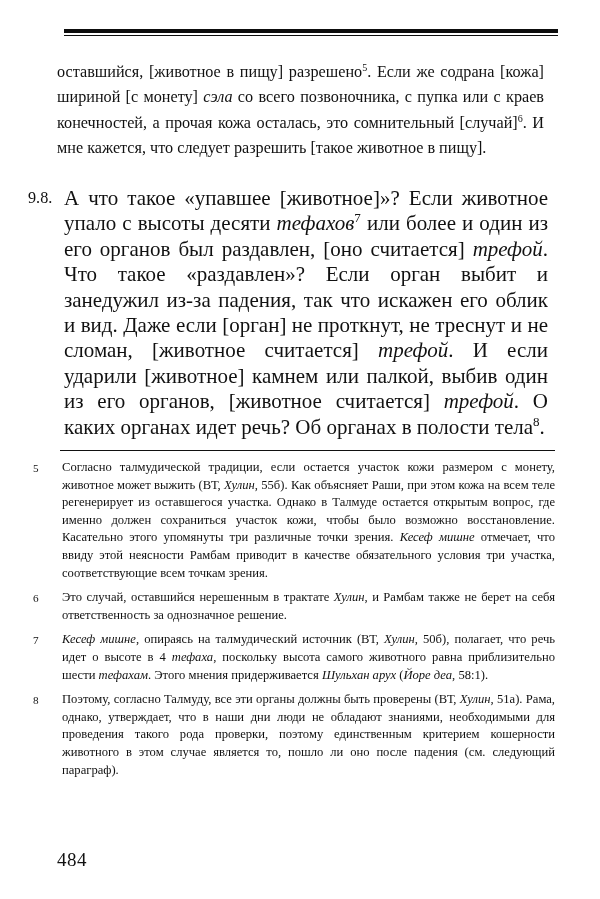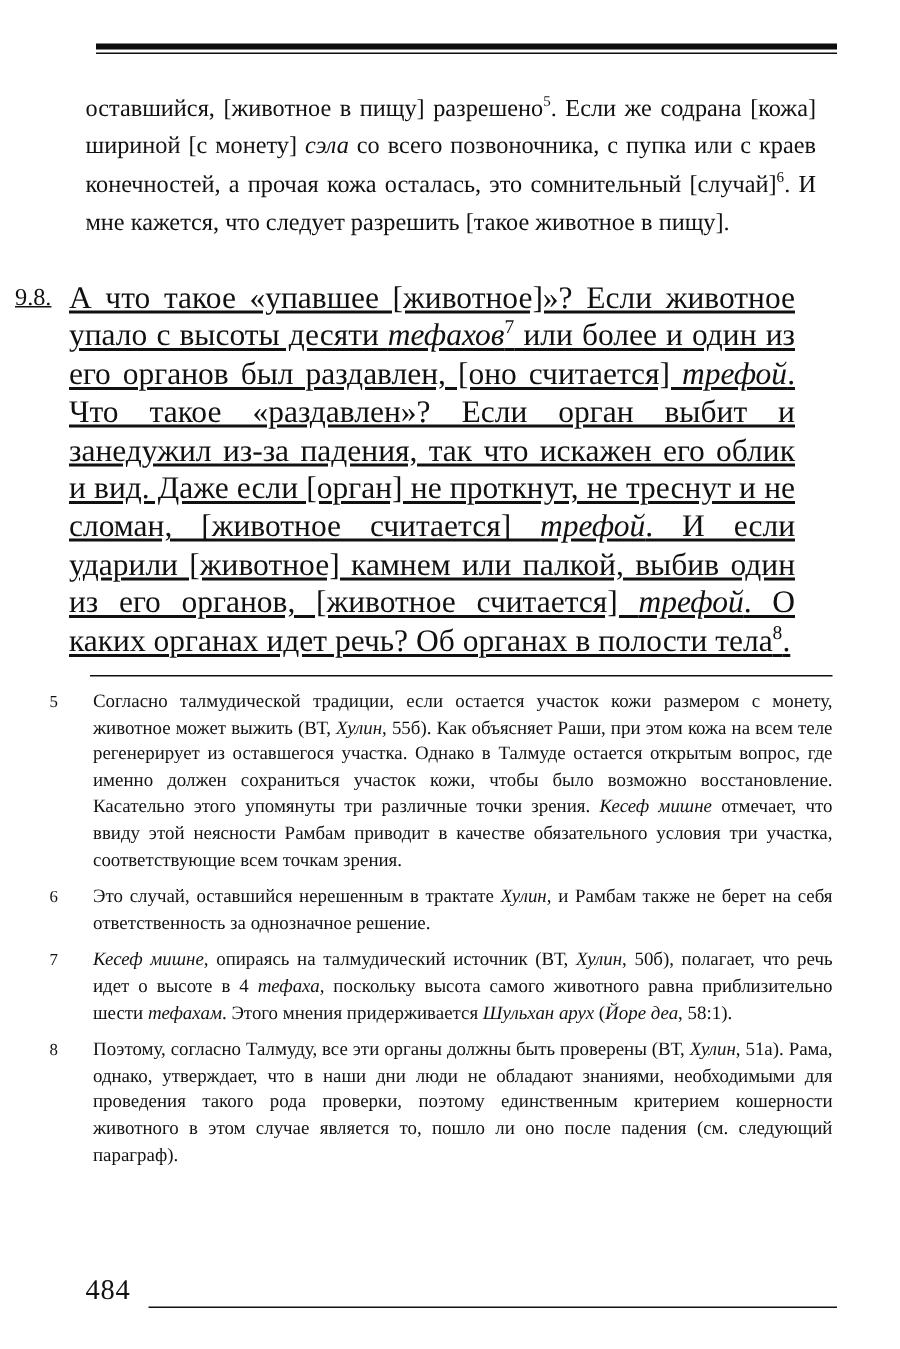"9.8." .sec { left: 10px -> 28px; text-decoration: underline -> none }
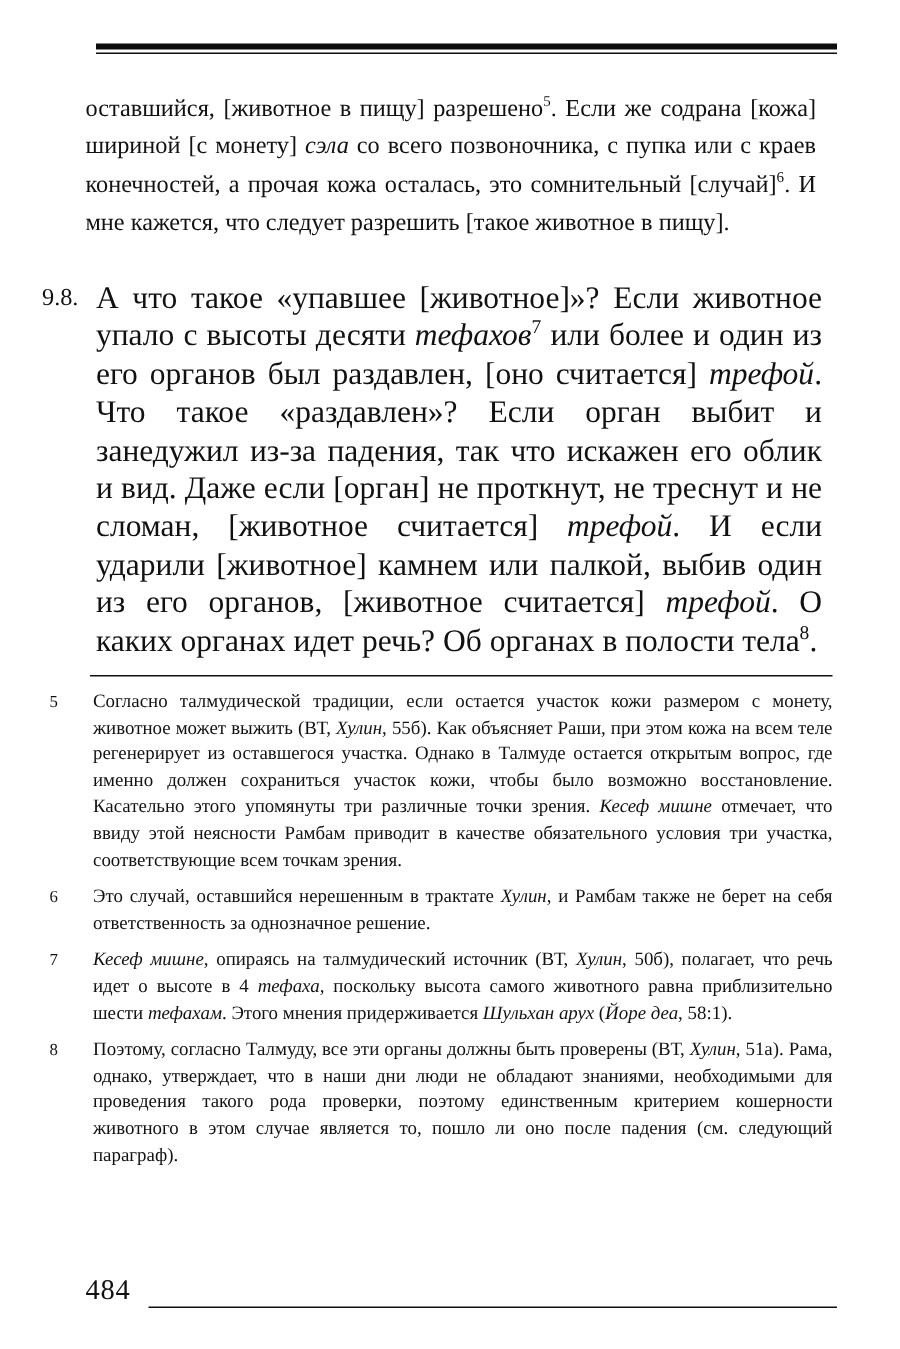"484" .folio { align-items: flex-end -> flex-start; flex-direction: none -> column }
